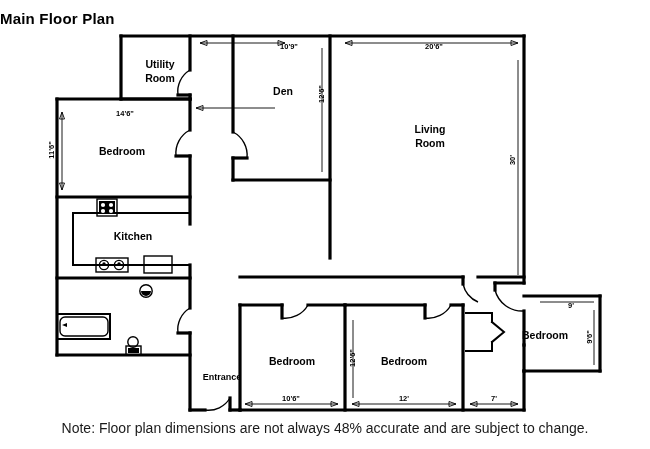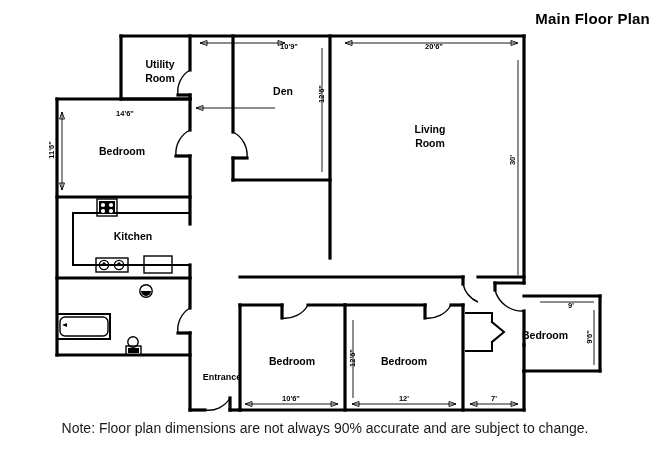"Main Floor Plan" #plan-title { text-align: right -> left }
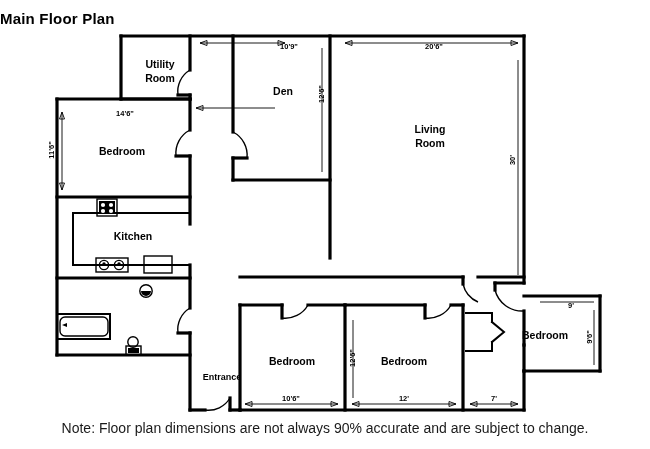"Note: Floor plan dimensions are" div { text: 90% -> 48% }
